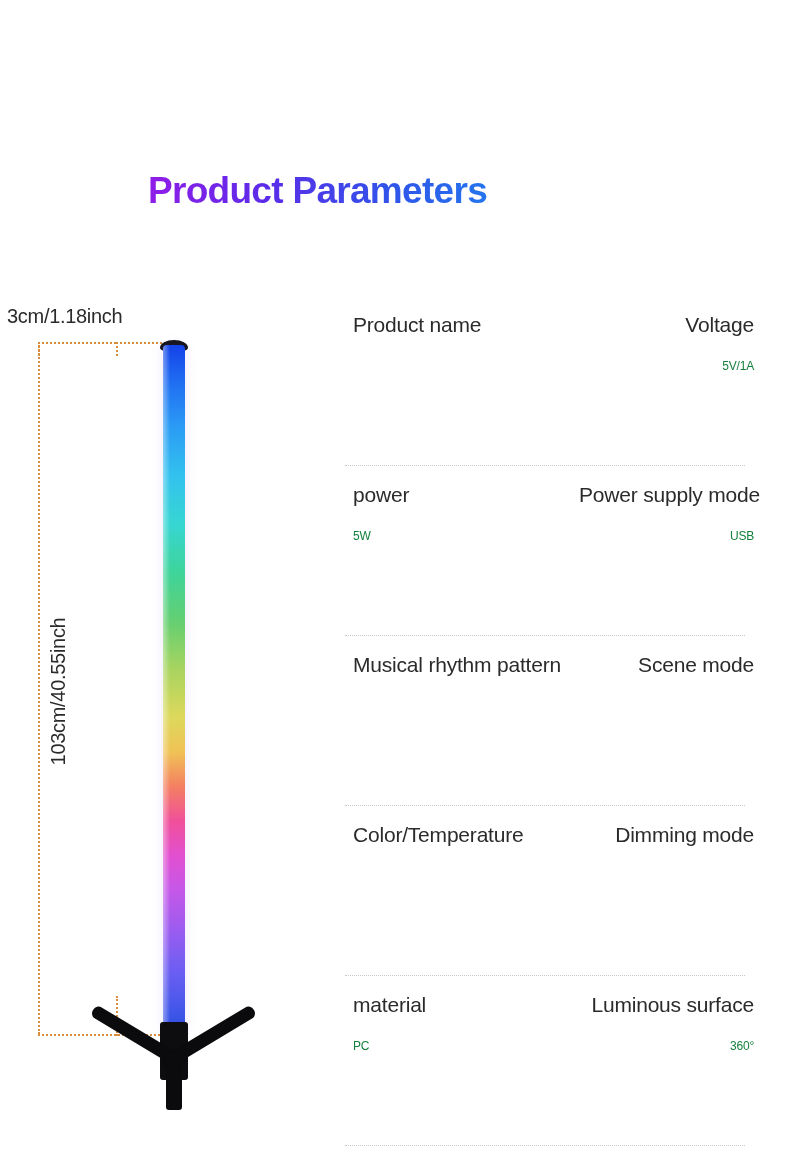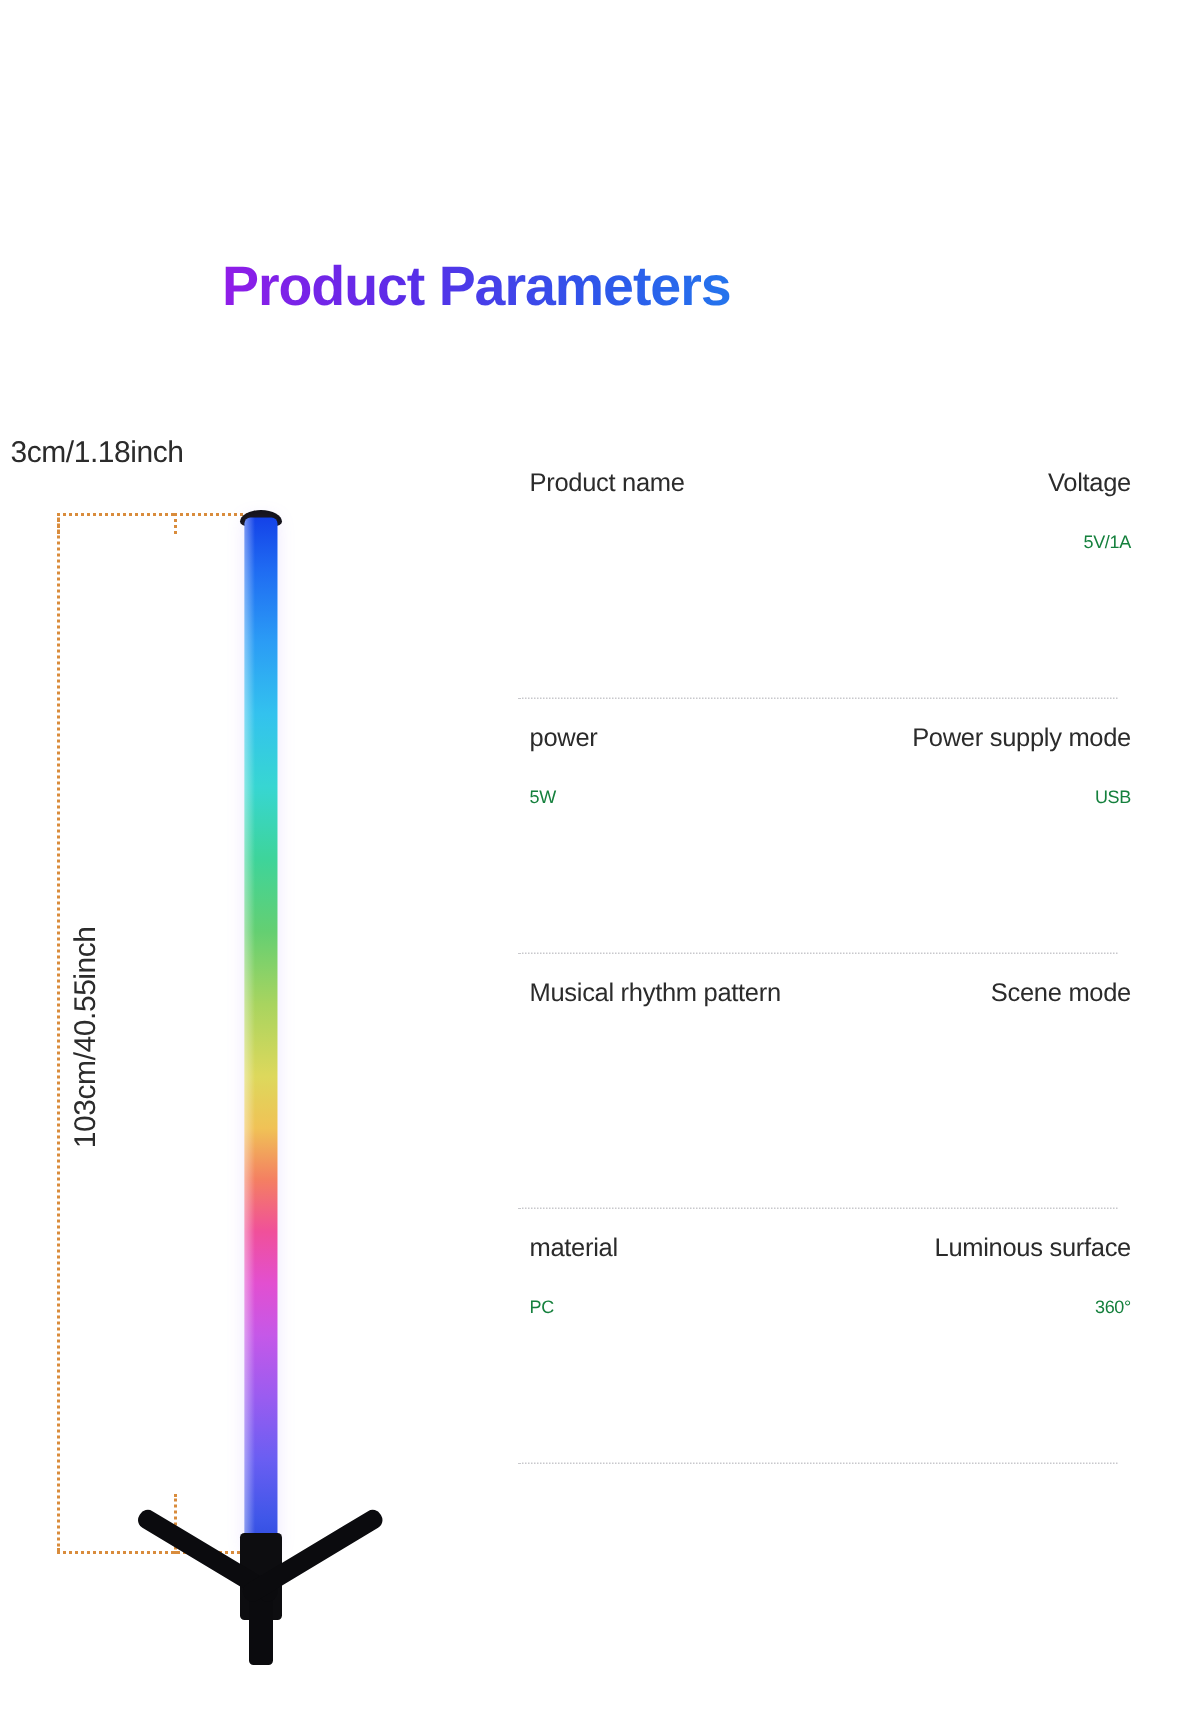"3cm/1.18inch" #label-width { top: 11px -> 25px }
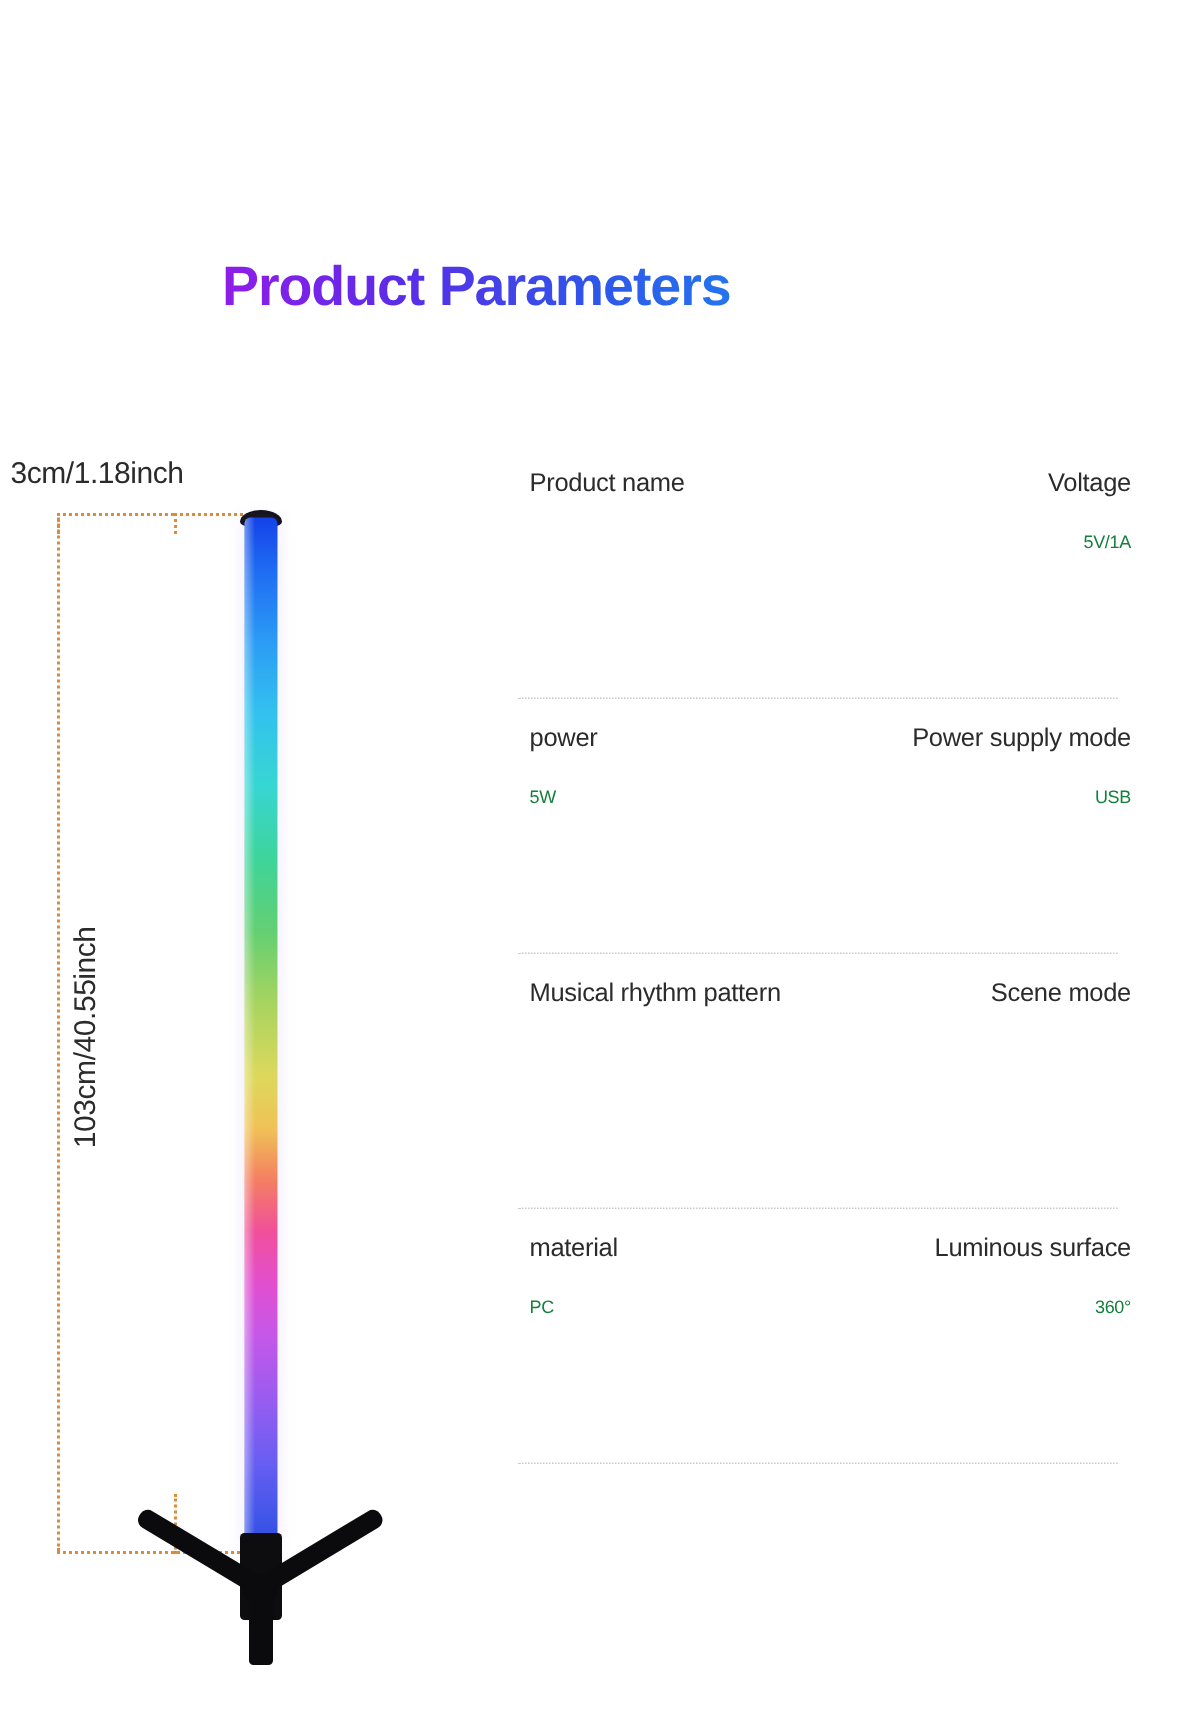"Product name" .spec-label { font-size: 17px -> 21px }
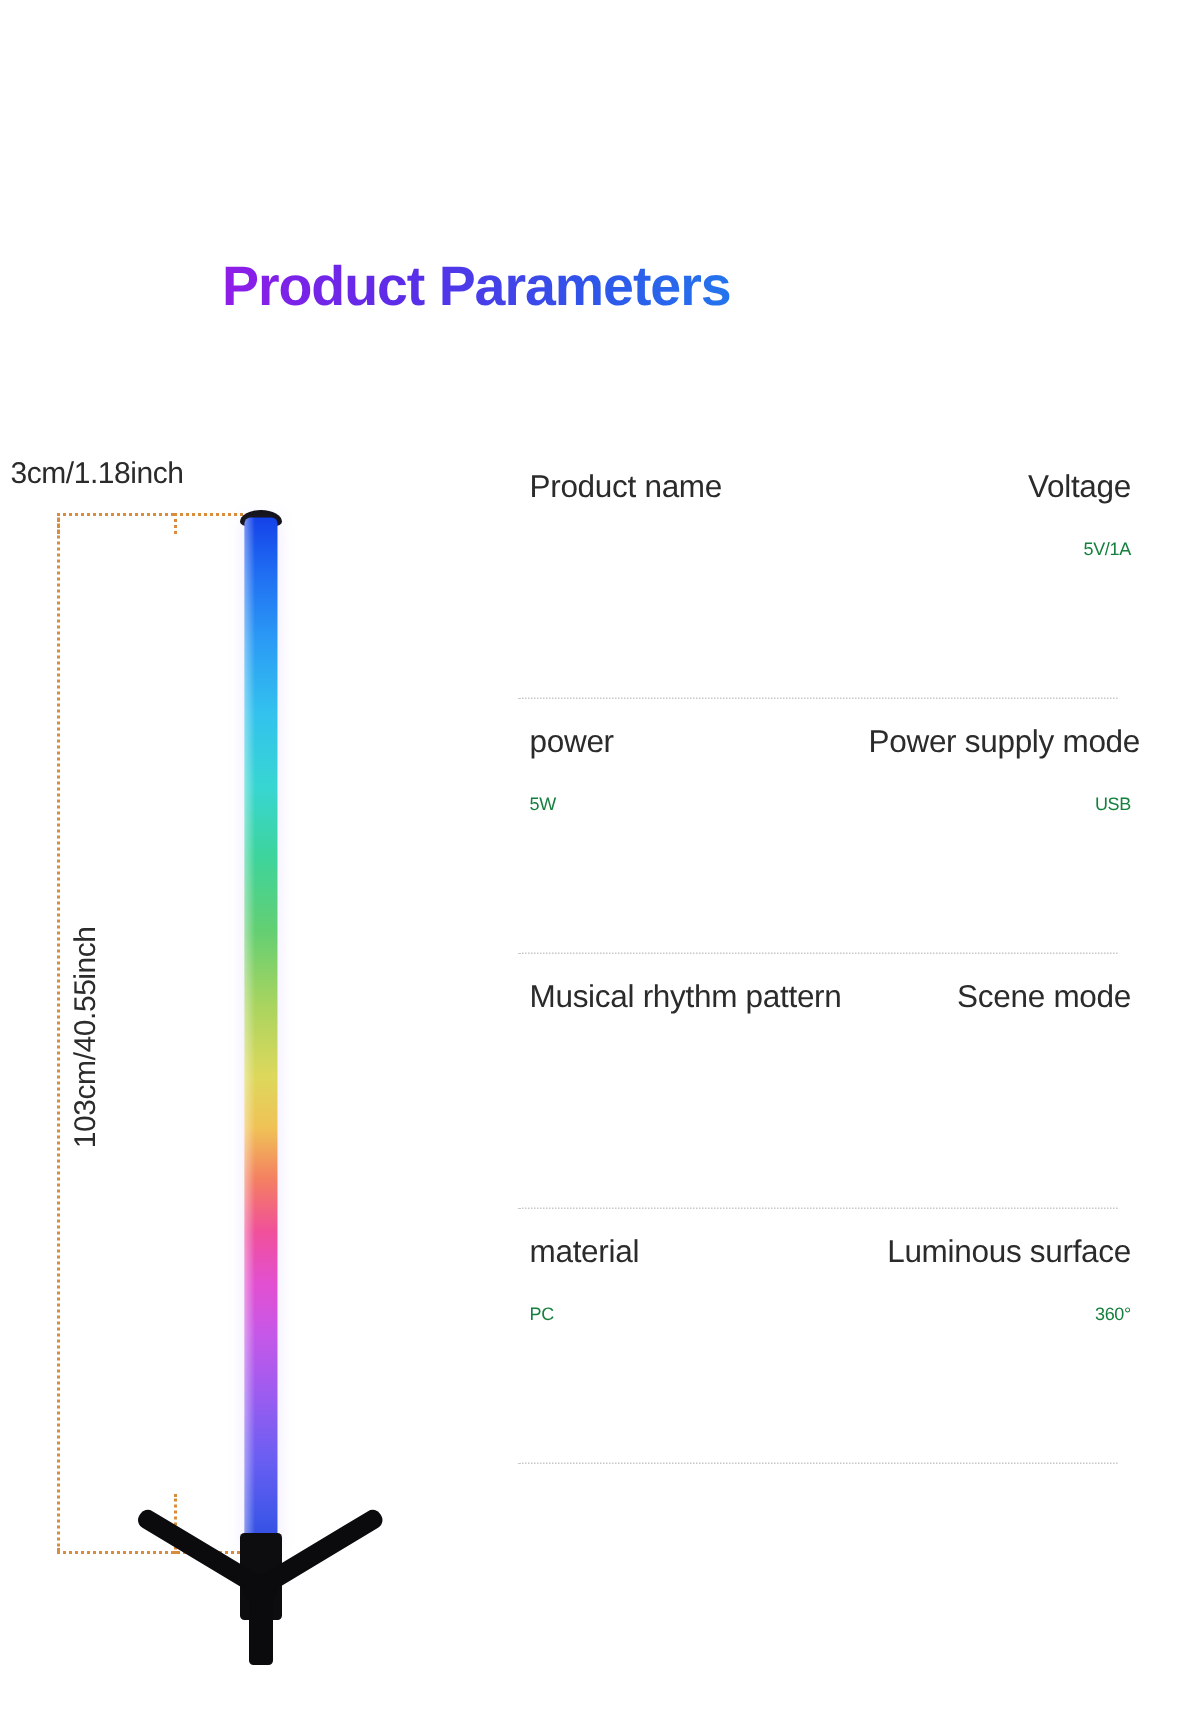"Color/Temperature" div.spec-row { html: none -> <div> <div> <div>Color/Temperature</div> <div></div> </div> <div> <div>Dimming mode</div> <div></div> </div> </div> }
